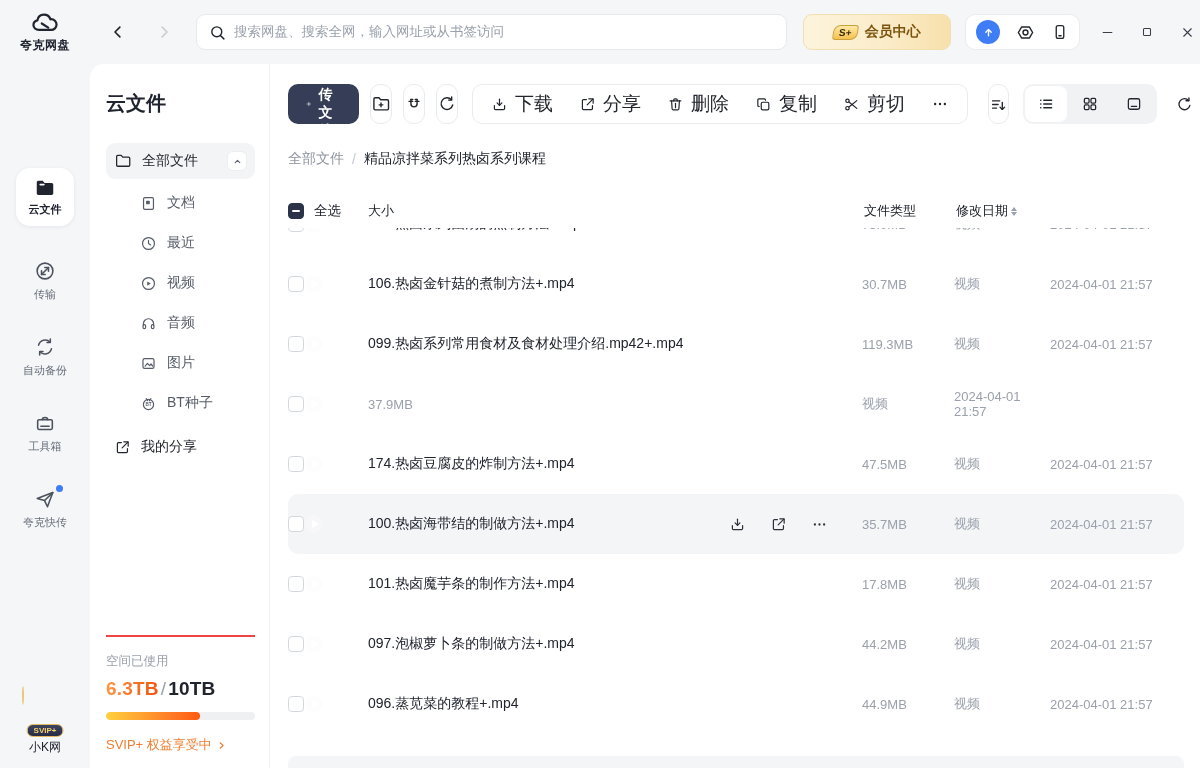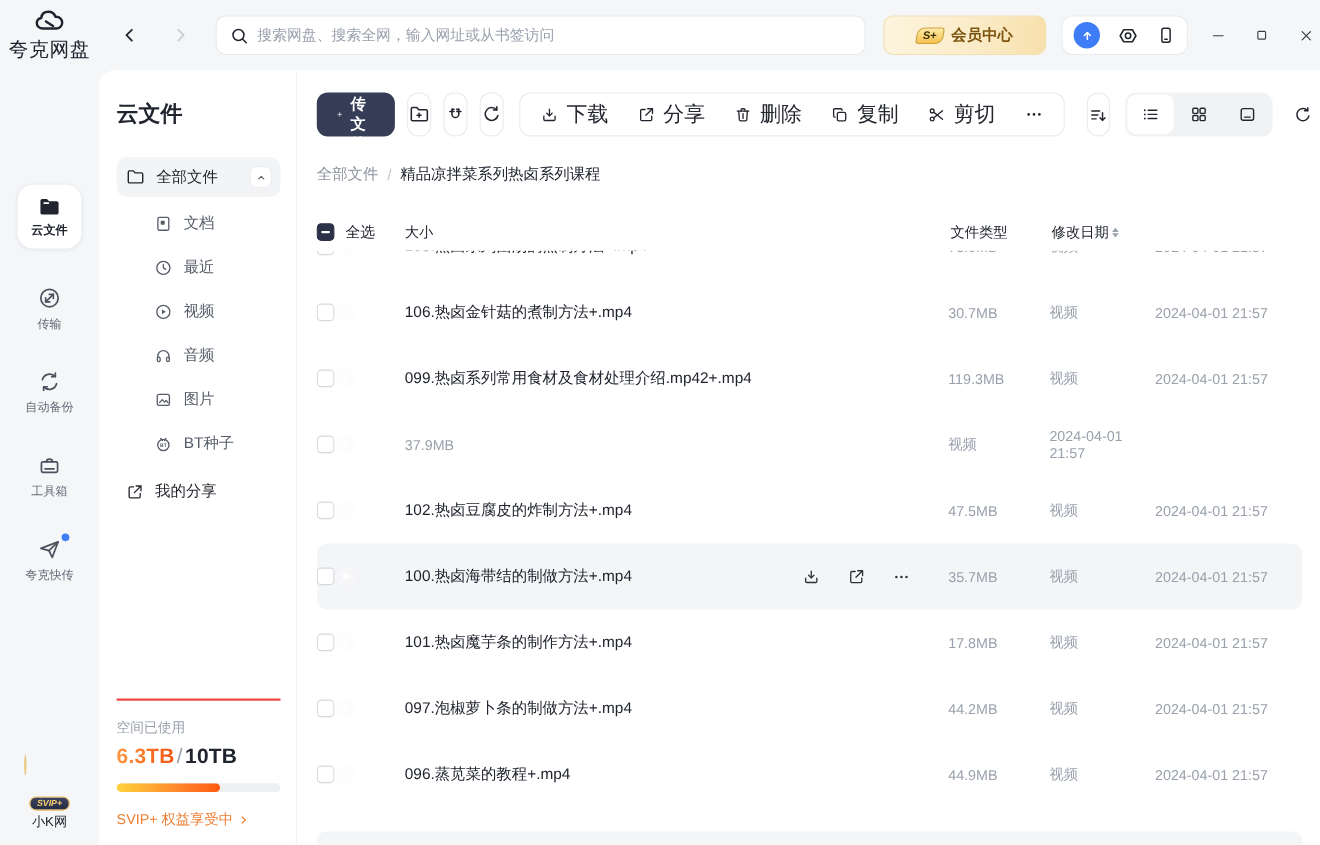"夸克网盘" .logo-name { font-size: 18px -> 12px; font-weight: normal -> bold }
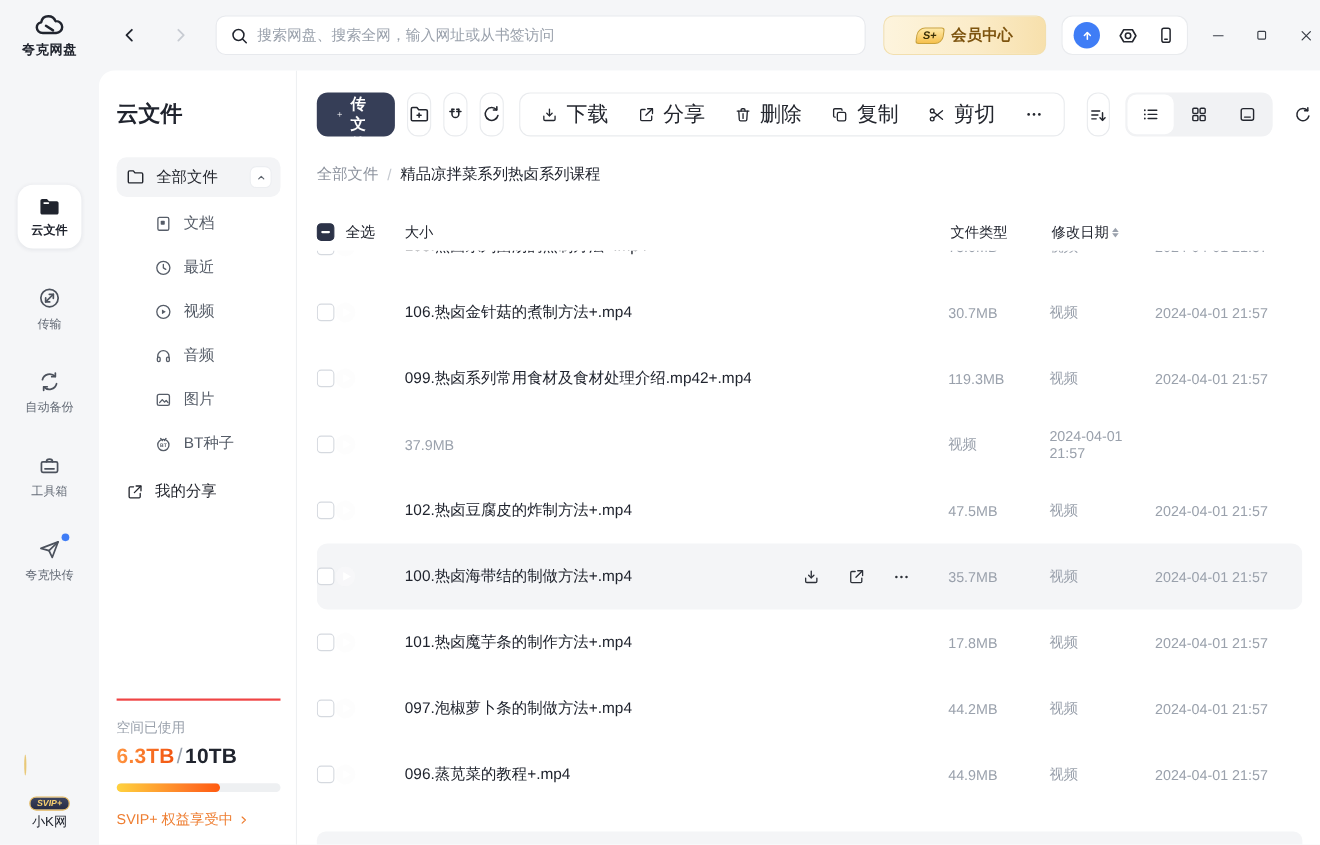"102.热卤豆腐皮的炸制方法+.mp4" span.fname { text: 102 -> 174 }
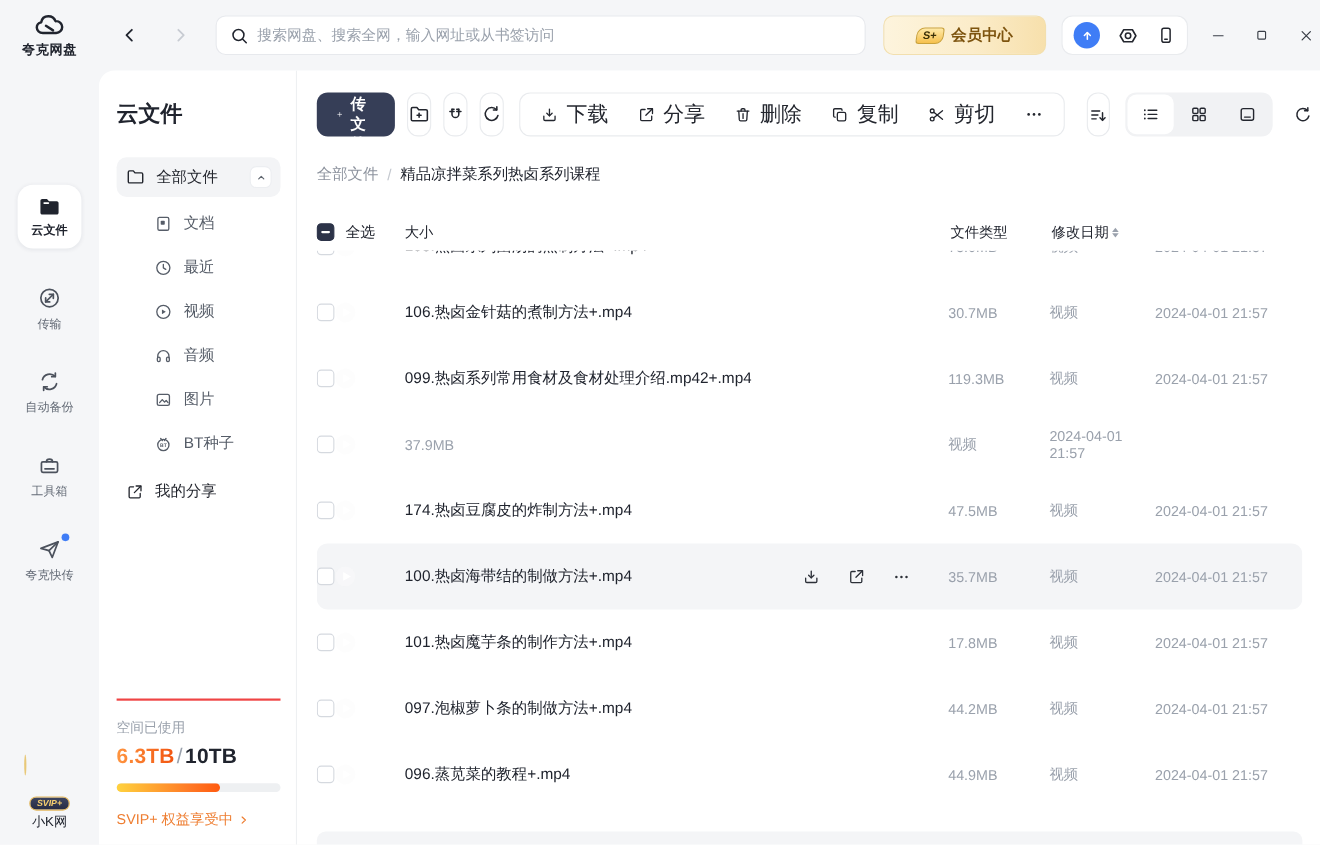"SVIP+" .svip-chip { font-style: italic -> none }
